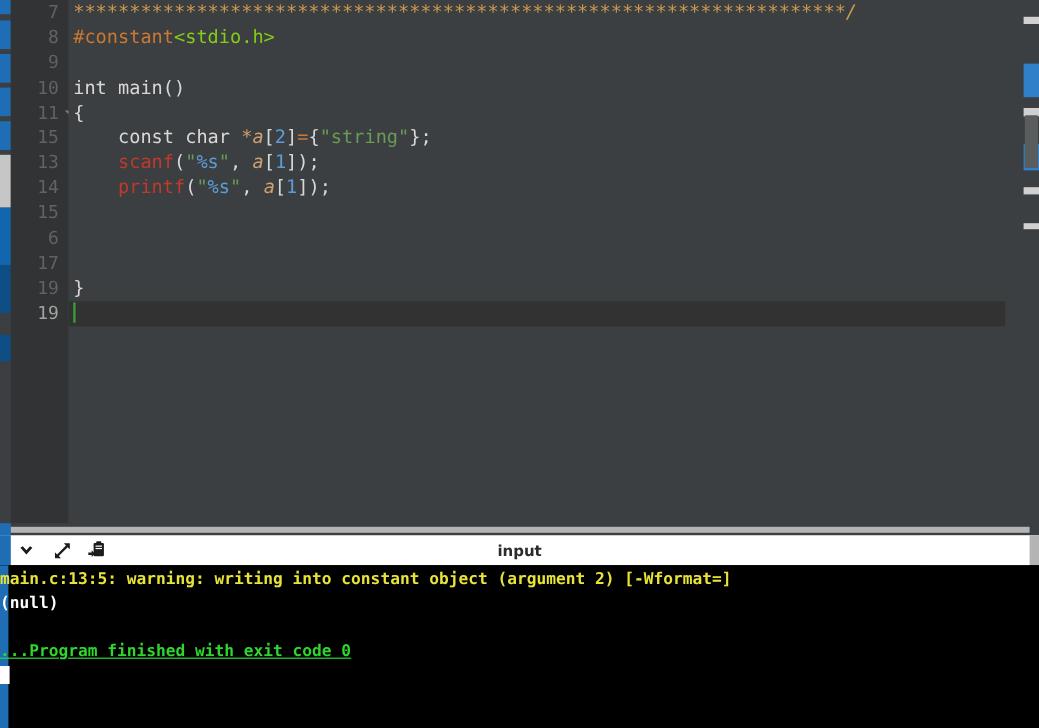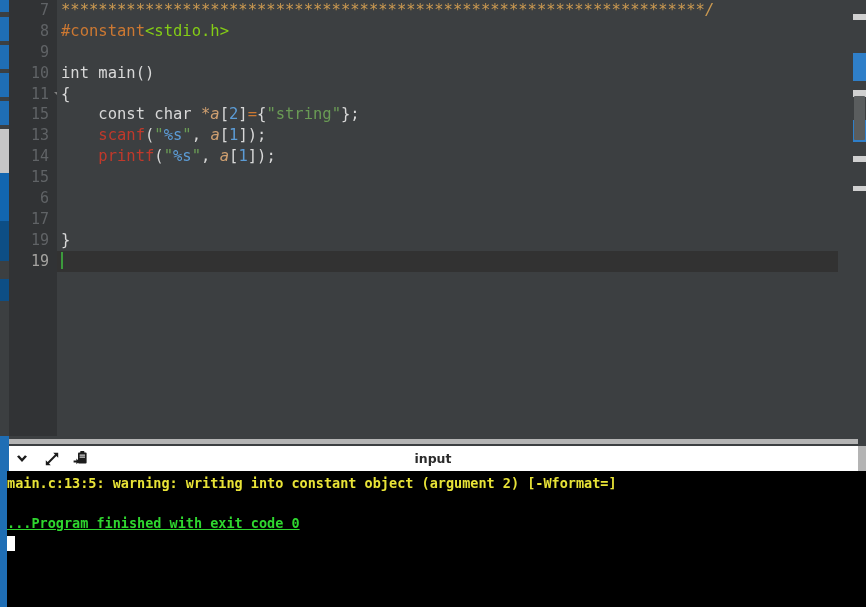"main.c:13:5: warning: writing into" .con-line { padding-left: 7px -> 0 }
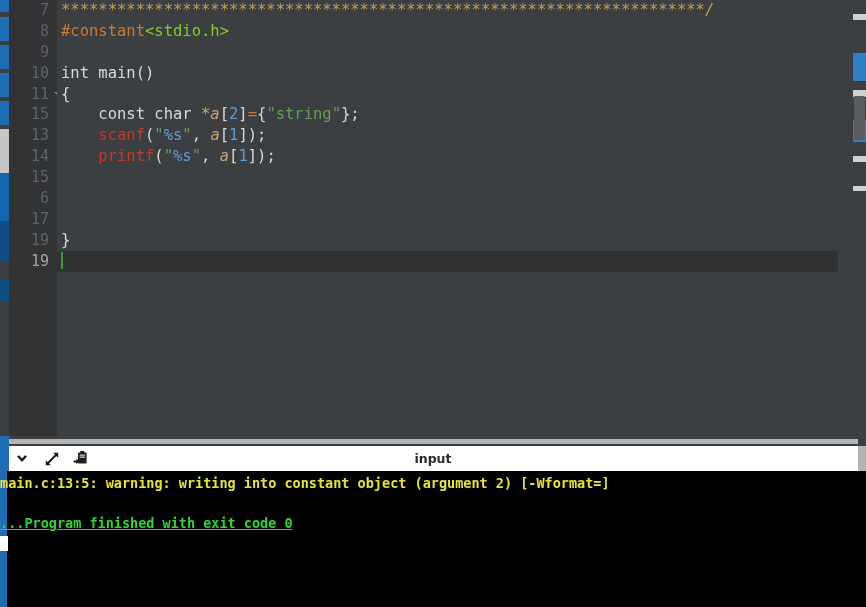"(null)" div.con-line { html: none -> <div><span>(null)</span></div> }
